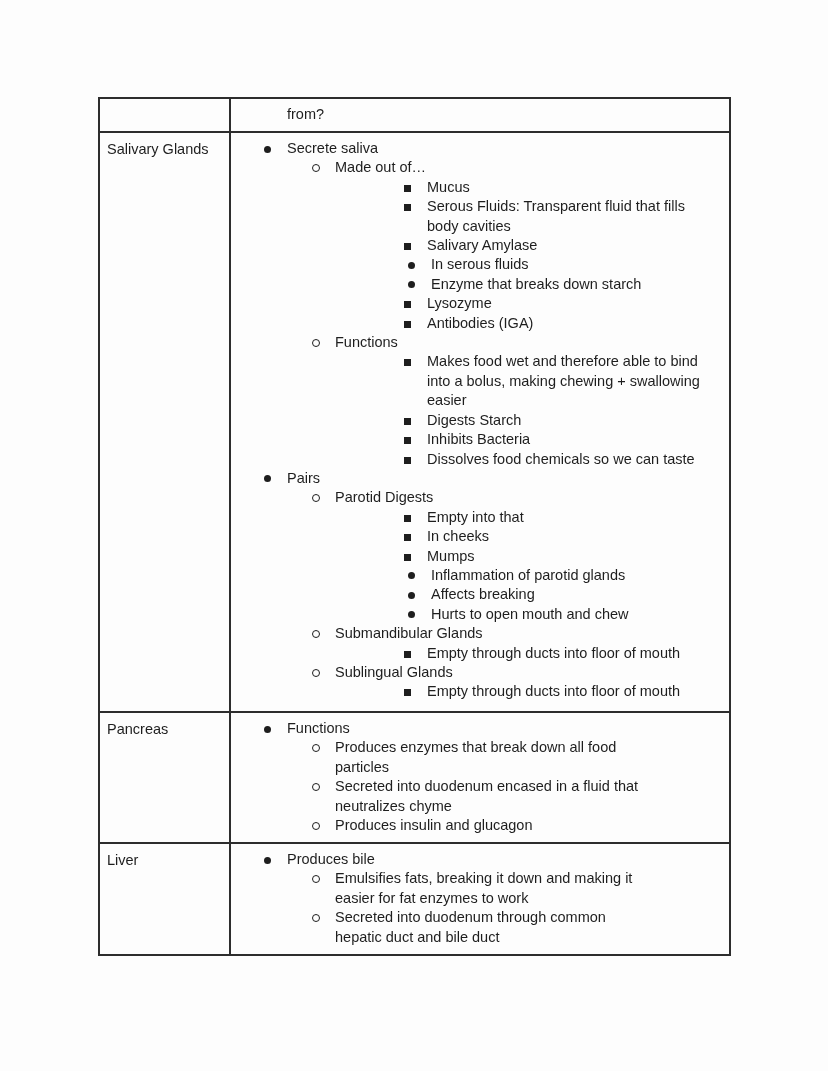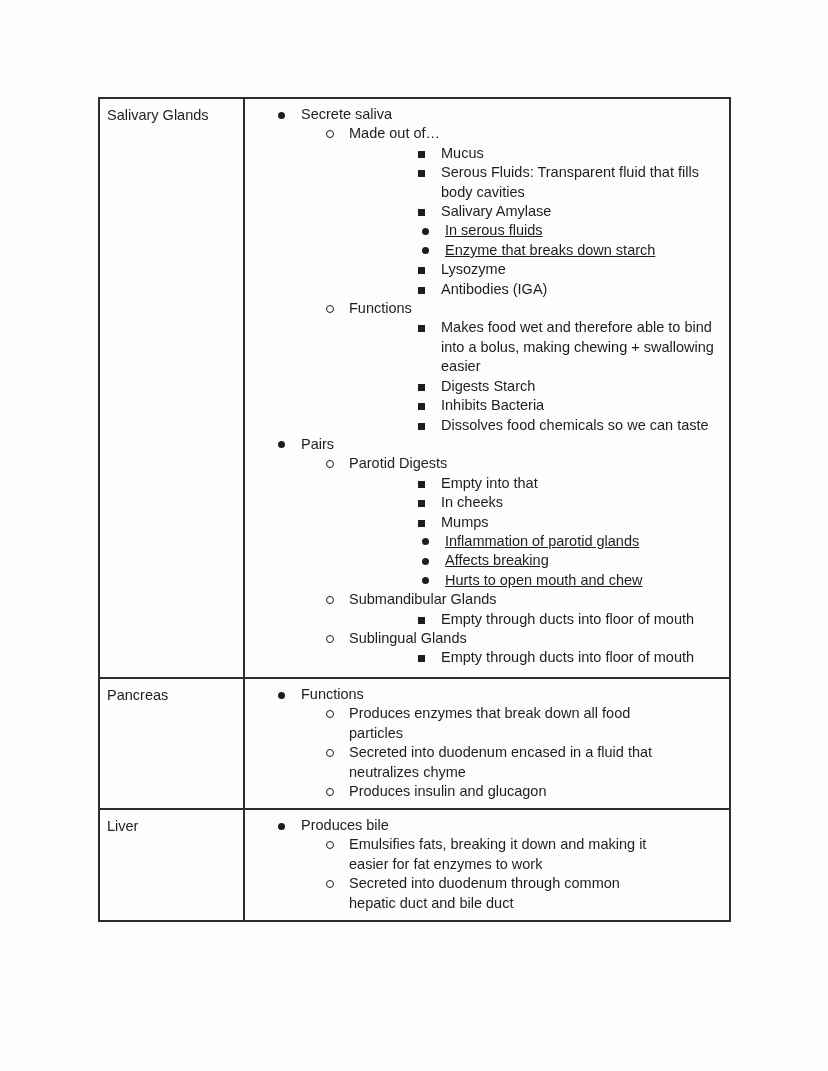"from?" tr.row-0 { html: none -> <tr> <td><span></span></td> <td> <div><span>from?</span></div> </td> </tr> }
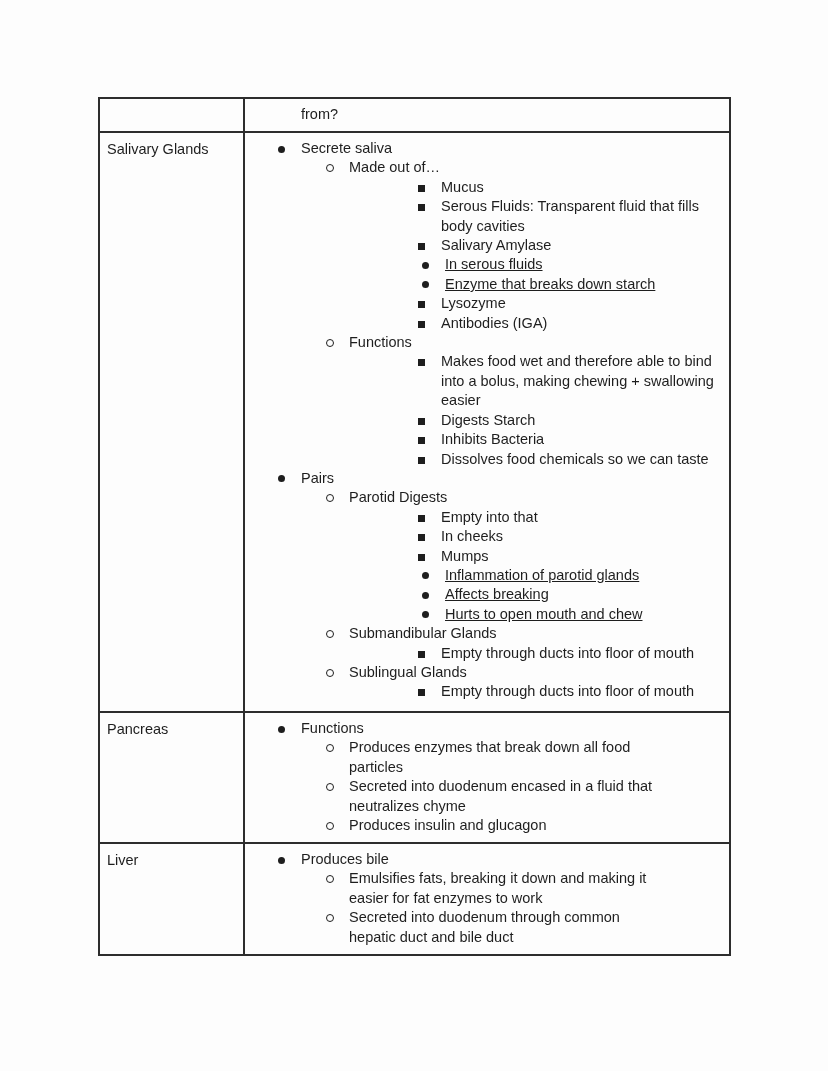"Salivary Glands" td.organ-cell { width: 145px -> 131px }
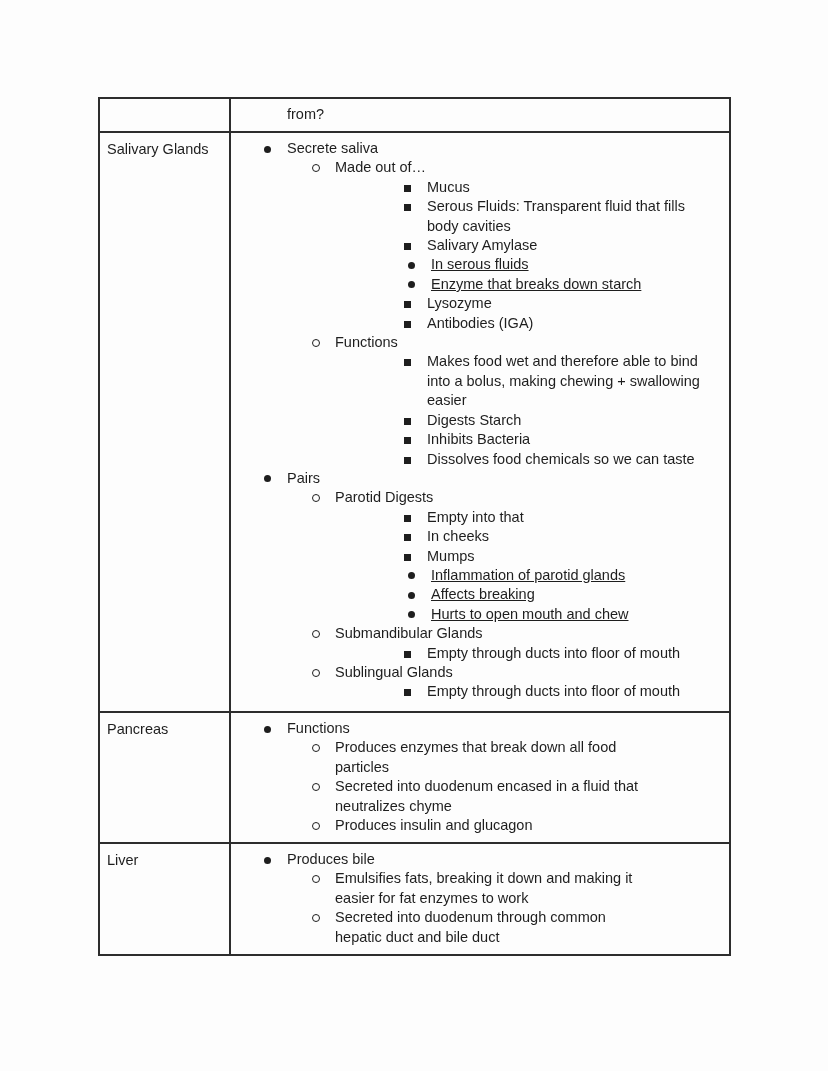"In serous fluids" .li.l4 { text-decoration: underline -> none }
